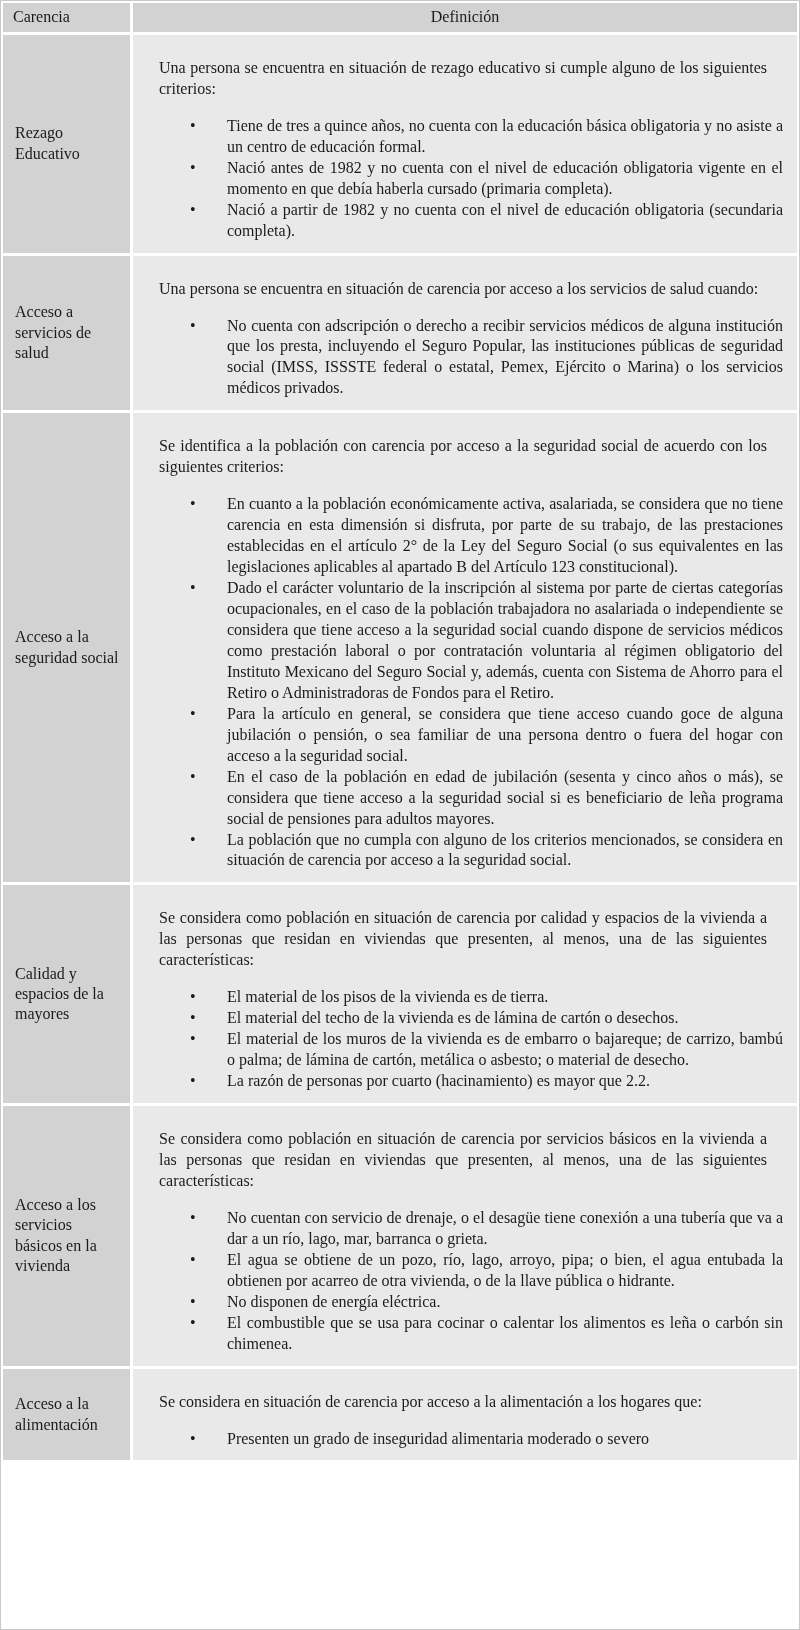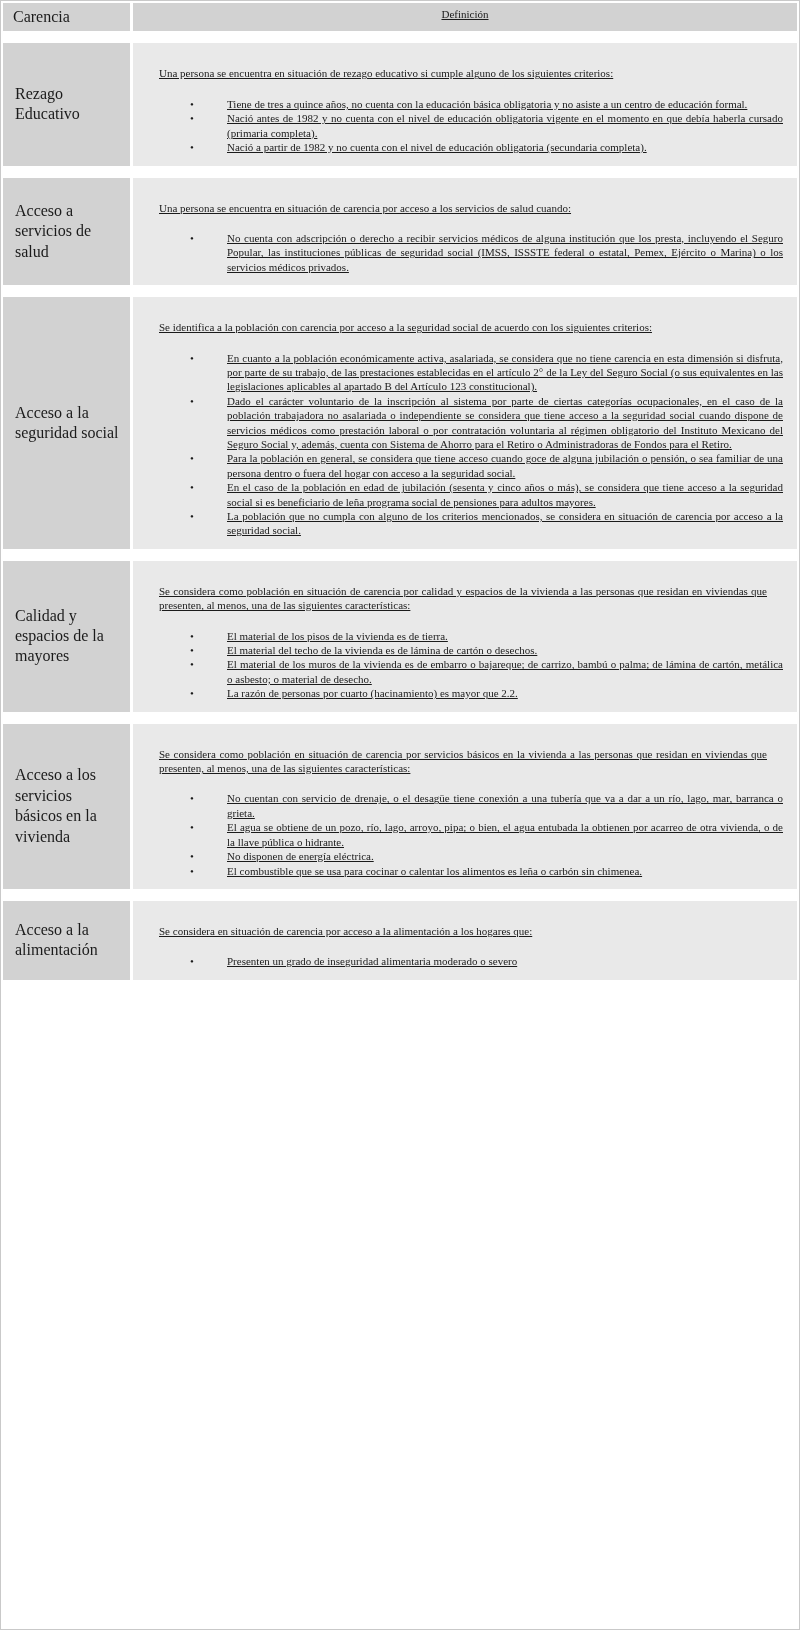"Carencia" .table { gap: 12px -> 3px }
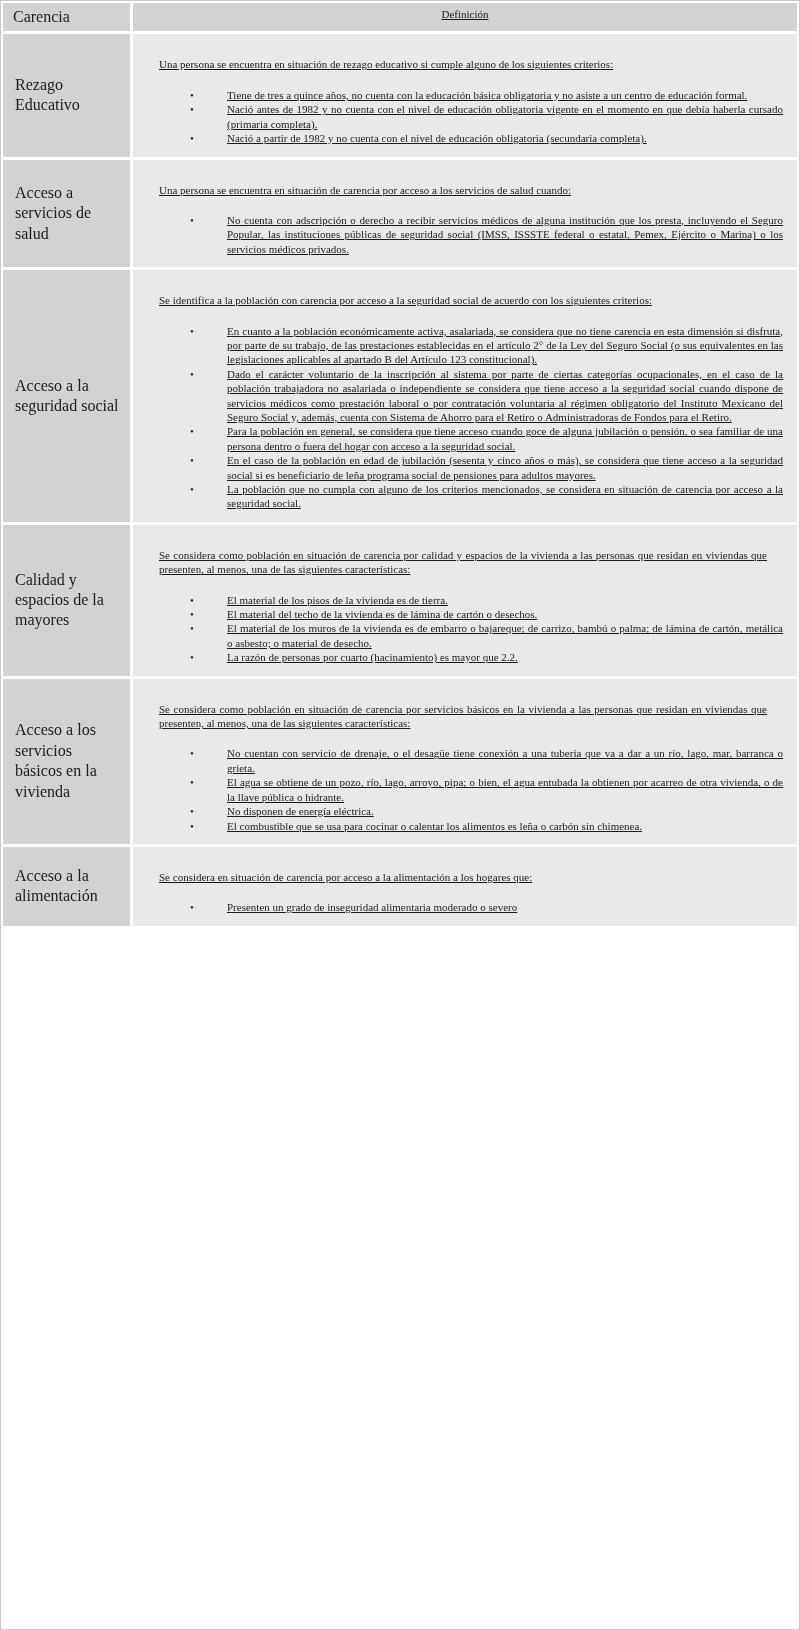"Definición" .cell-def { font-size: 11px -> 16px; text-decoration: underline -> none }
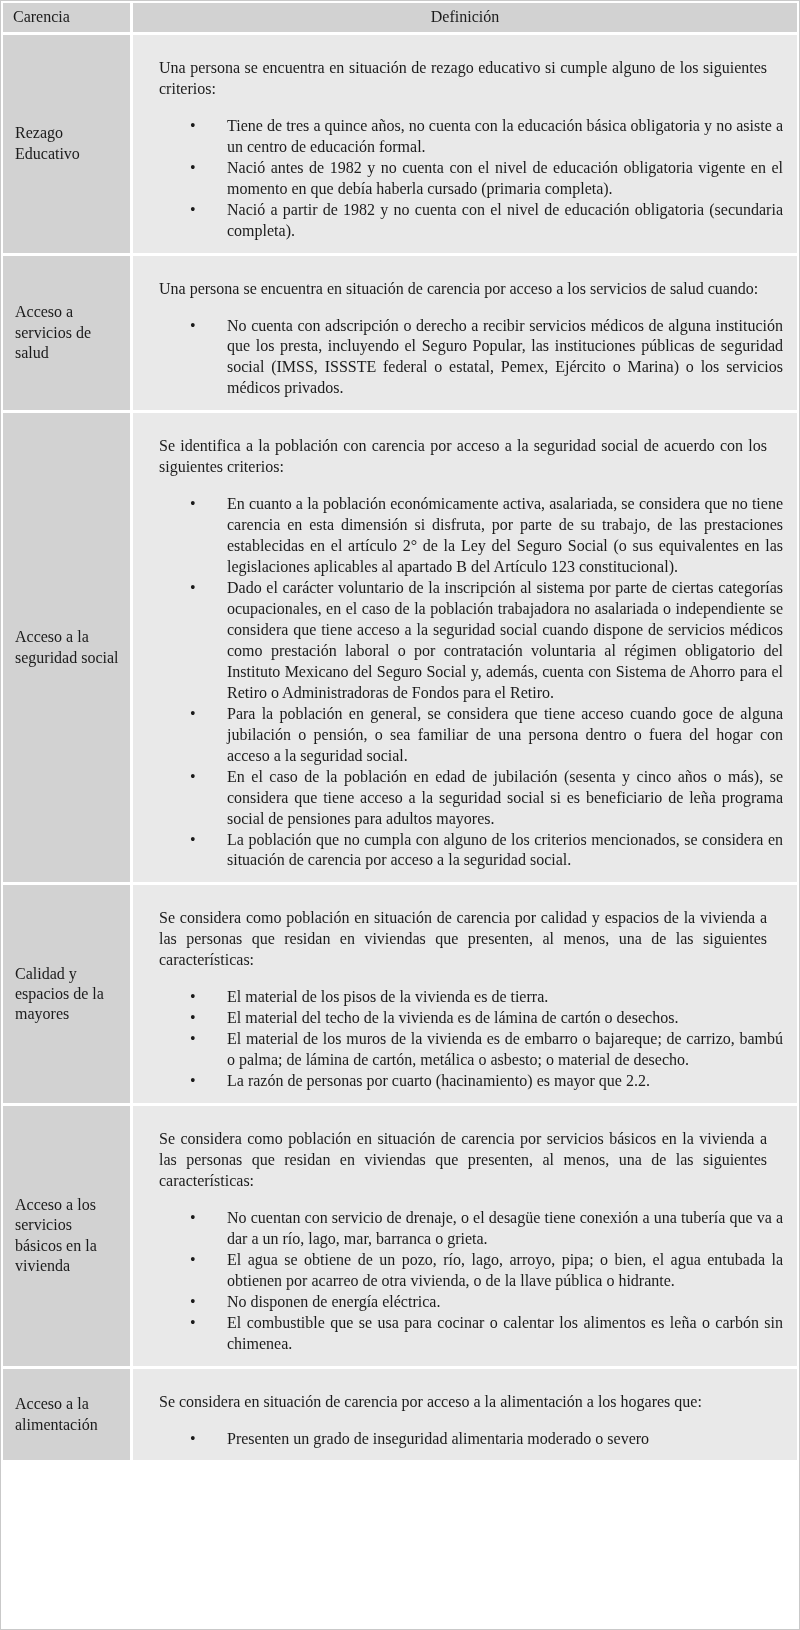"Para la población en general," li { text: población -> artículo }
